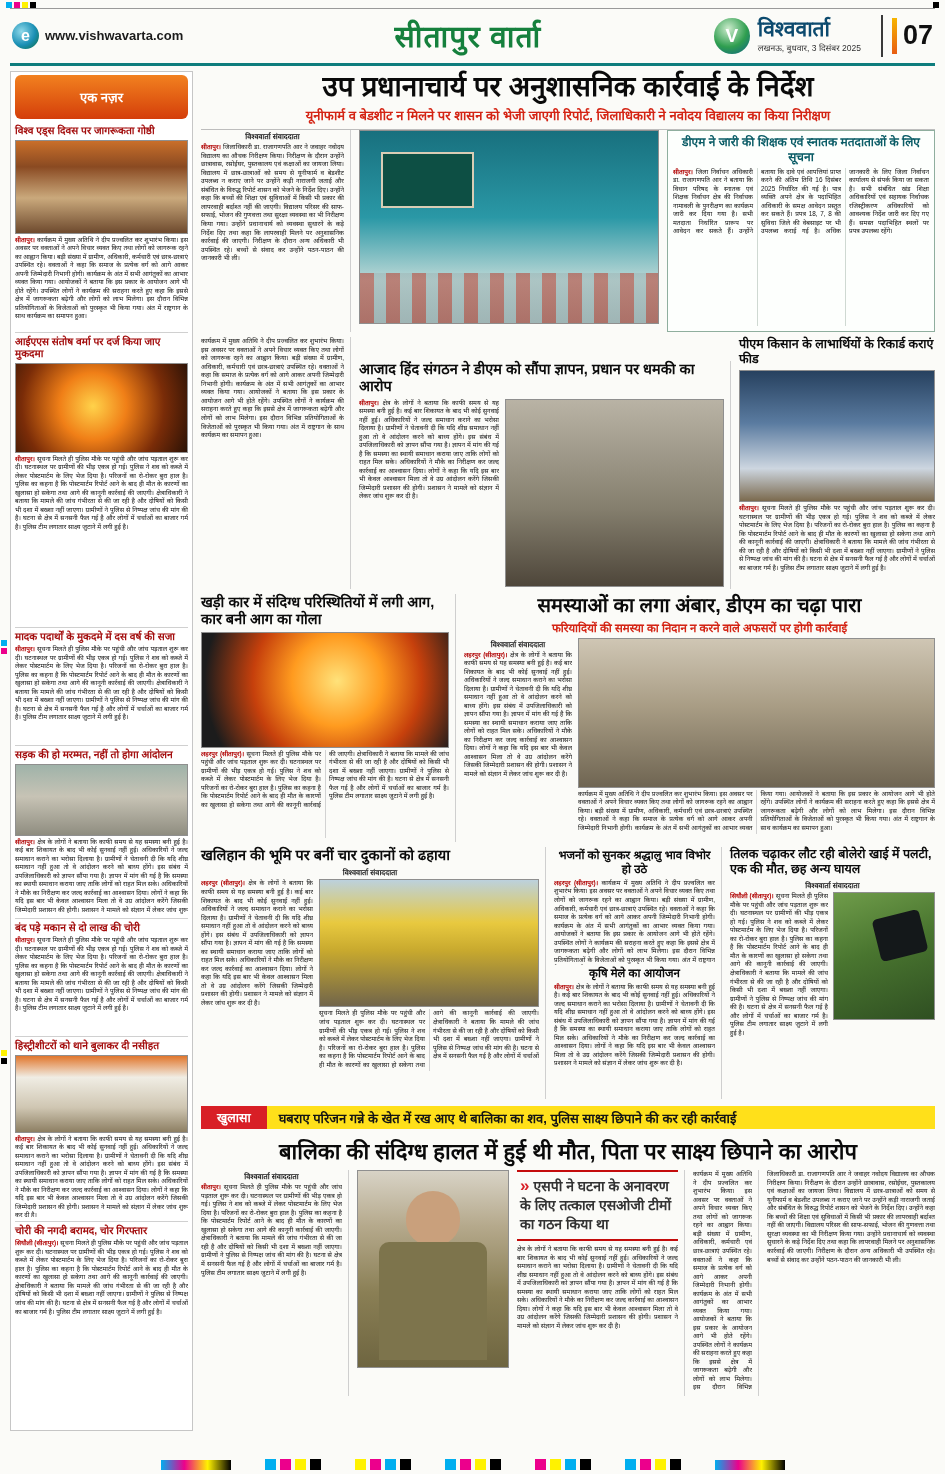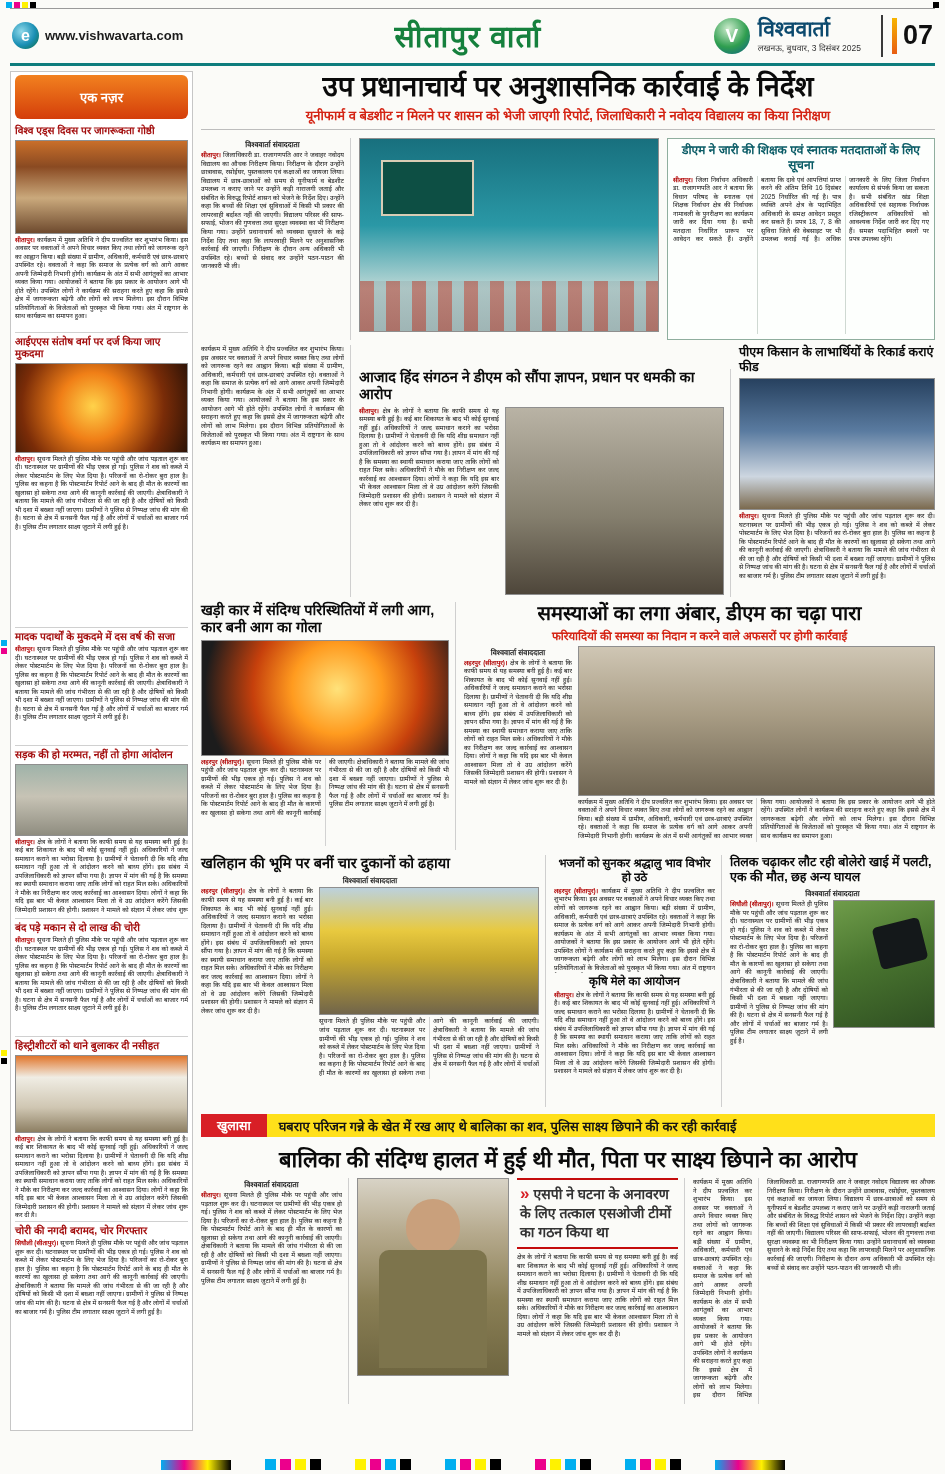"यूनीफार्म व बेडशीट न मिलने" .lead-sub { margin: 4px 0 8px -> 4px 0 0 }
